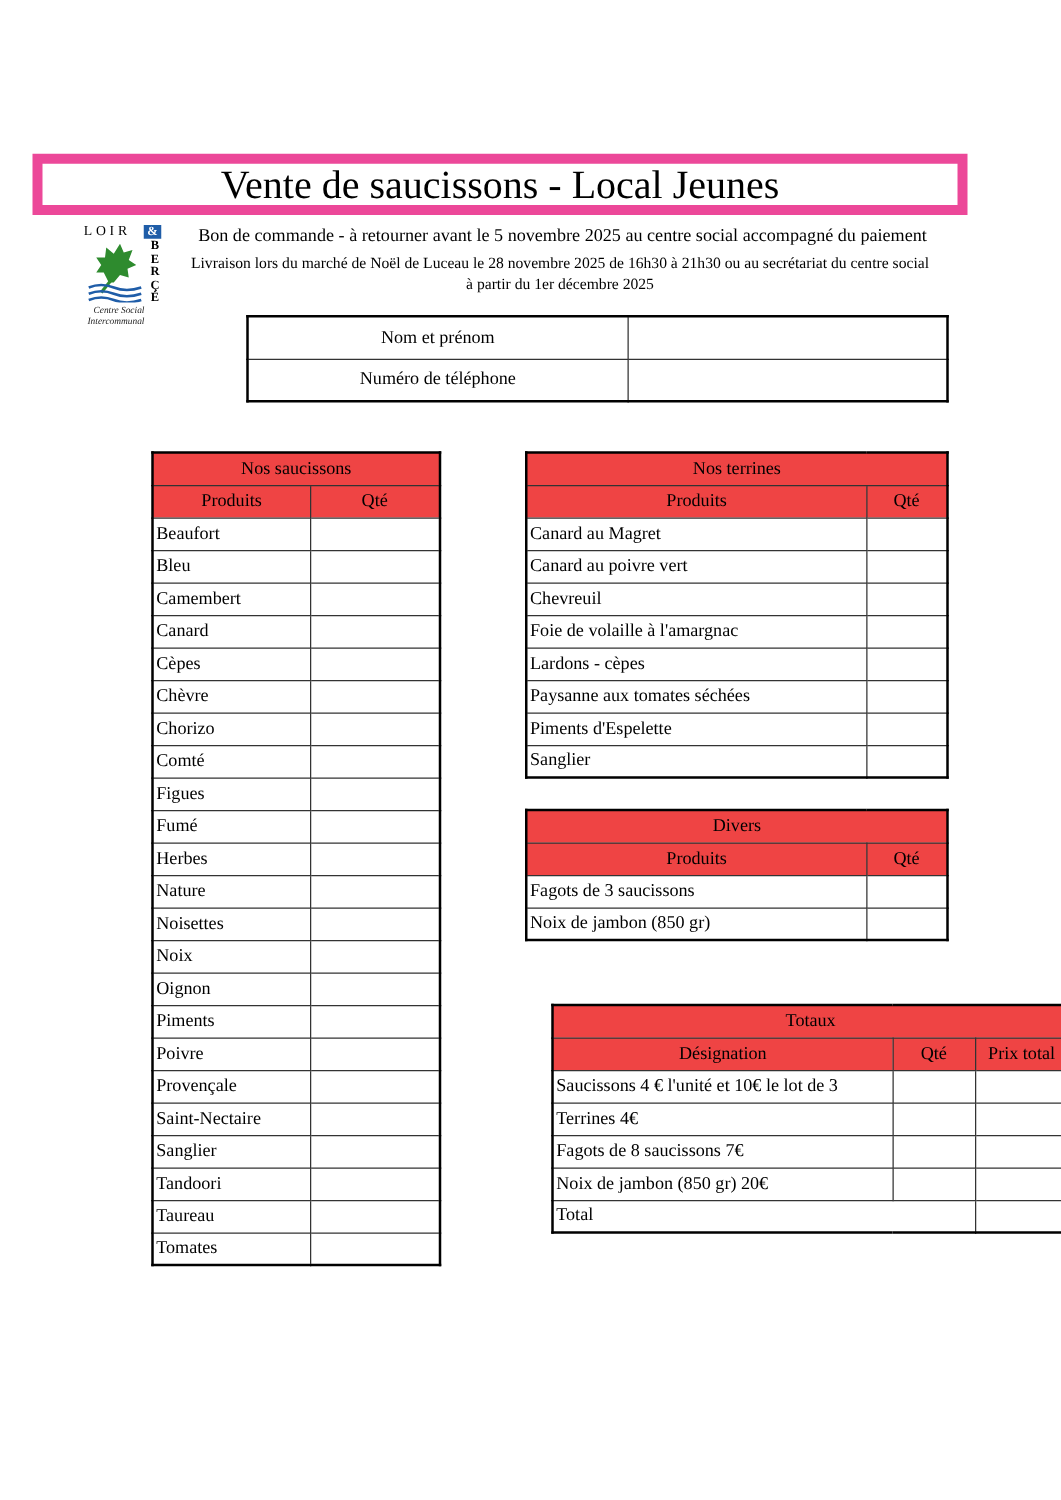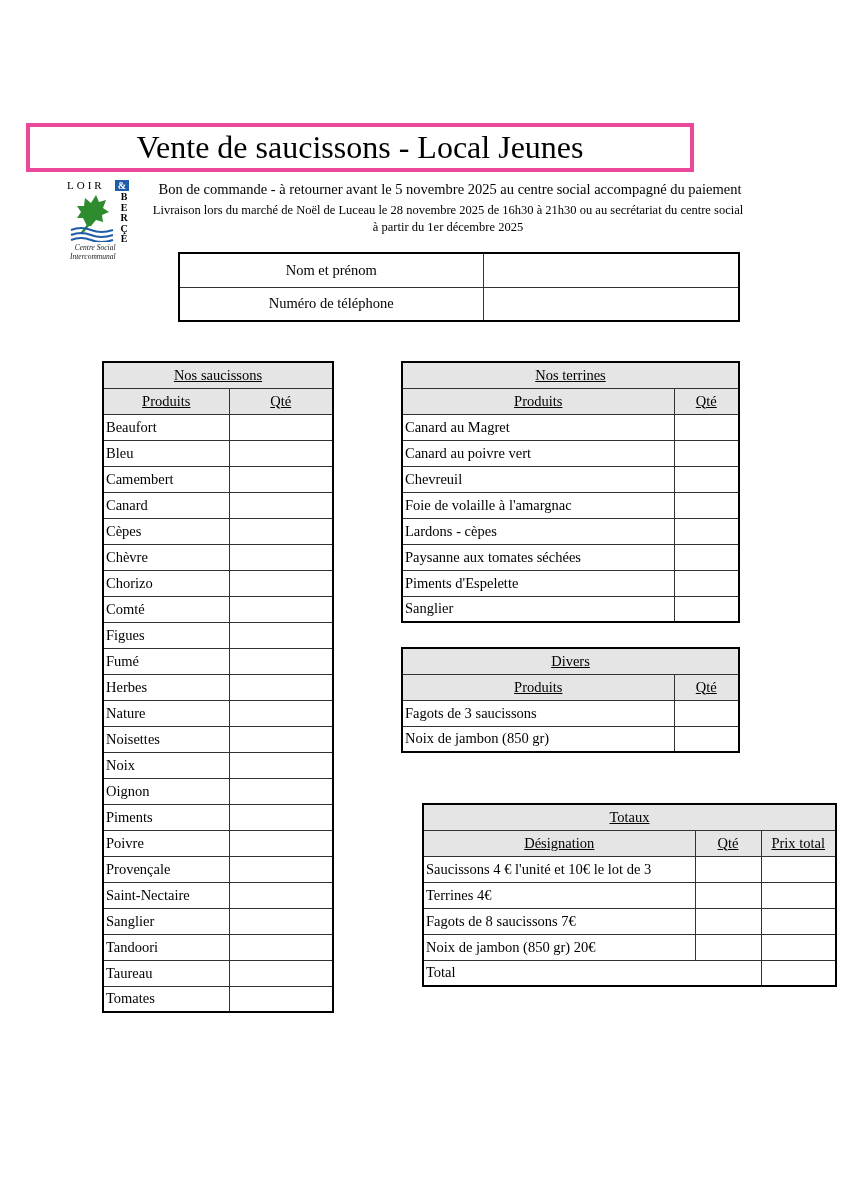"Vente de saucissons - Local" .title-box { border: 4px solid #ec4899 -> 8px solid #ec4899; width: 668px -> 748px }
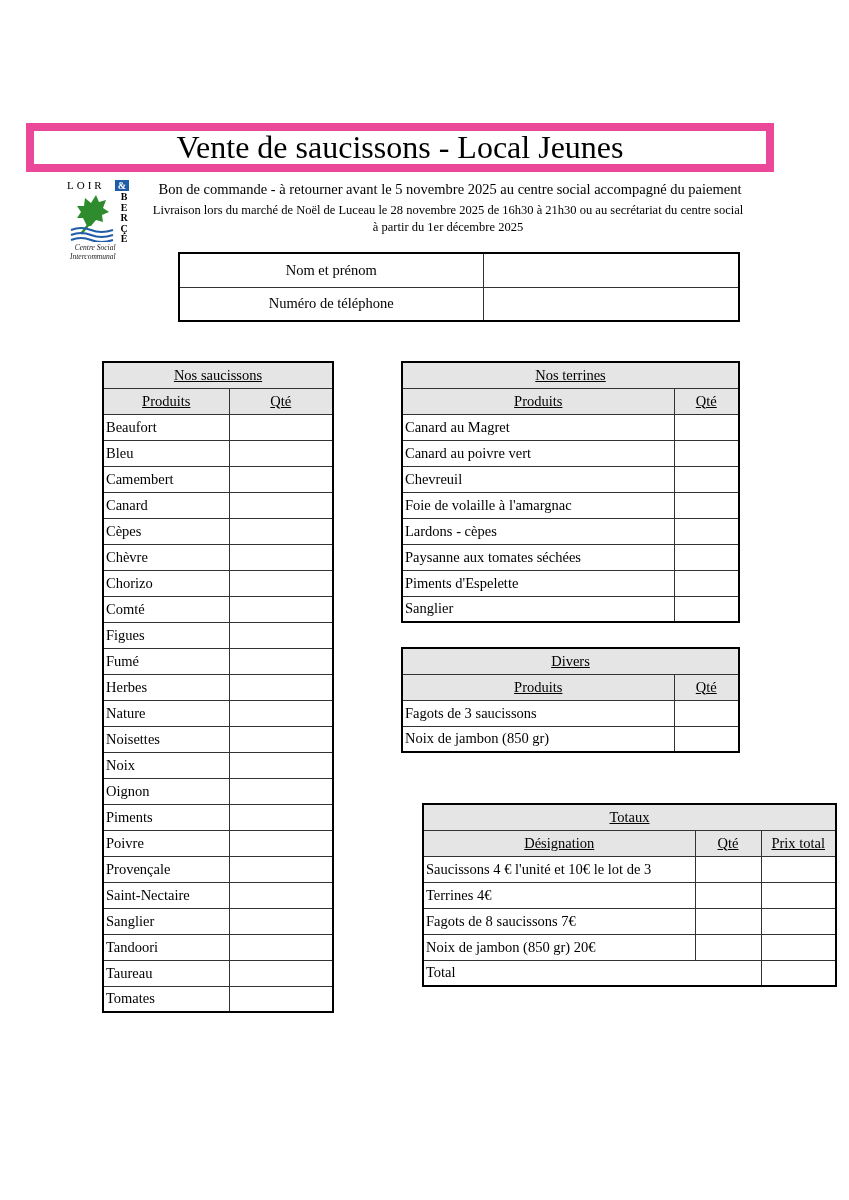"Nom et prénom" table.outer { margin-left: none -> 19px }
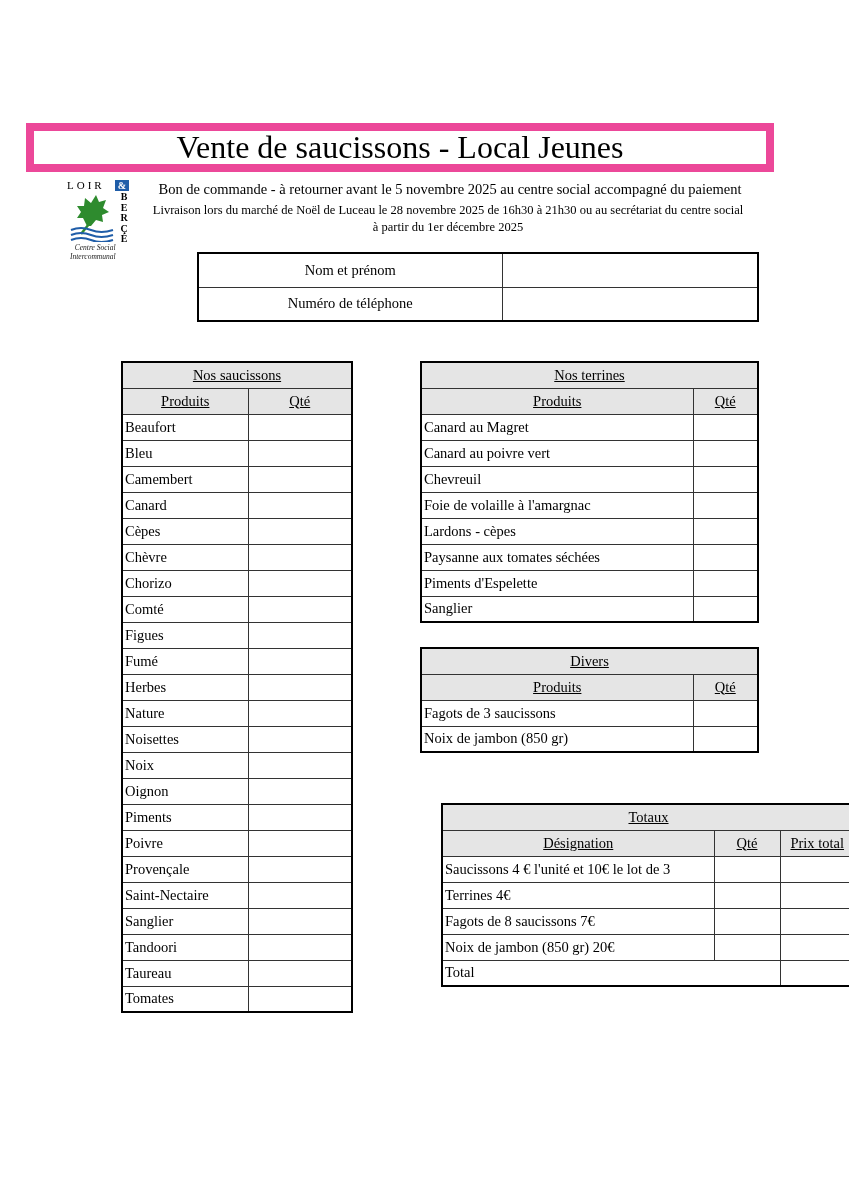"Nos saucissons" th { background: #e5e5e5 -> #ef4444; text-decoration: underline -> none }
